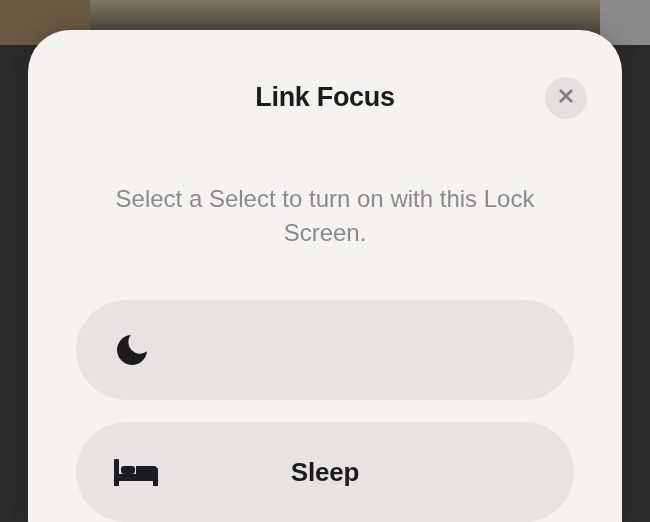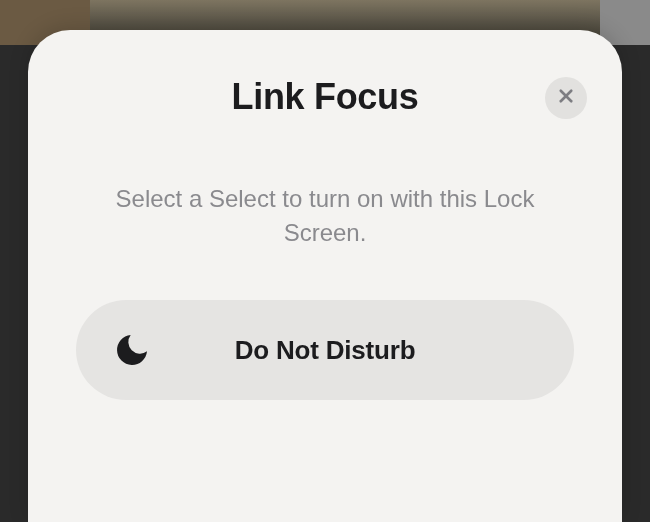"Link Focus" .sheet-title { font-size: 36px -> 27px }
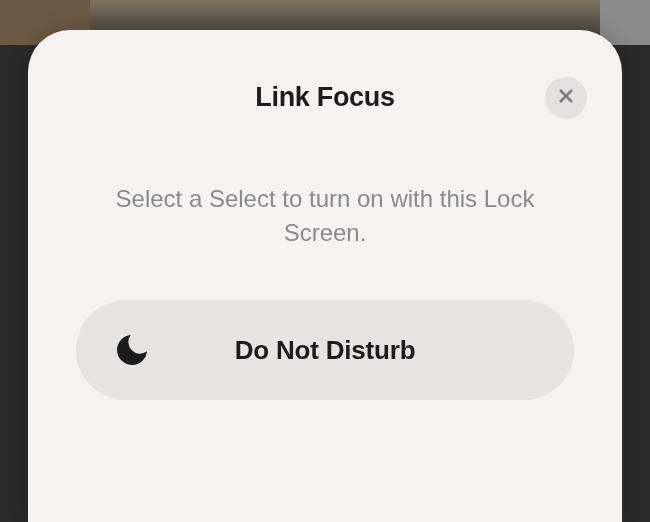"Do Not Disturb" span.option-label { html: <span>Do Not Disturb</span> -> none }
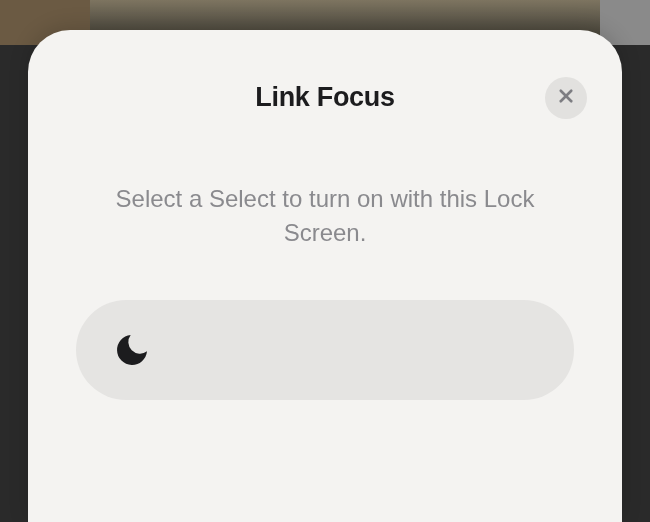"Sleep" div.option { html: none -> <div> <span> <svg> <rect></rect> <rect></rect> <rect></rect> <rect></rect> <path></path> </svg> </span> <span>Sleep</span> </div> }
